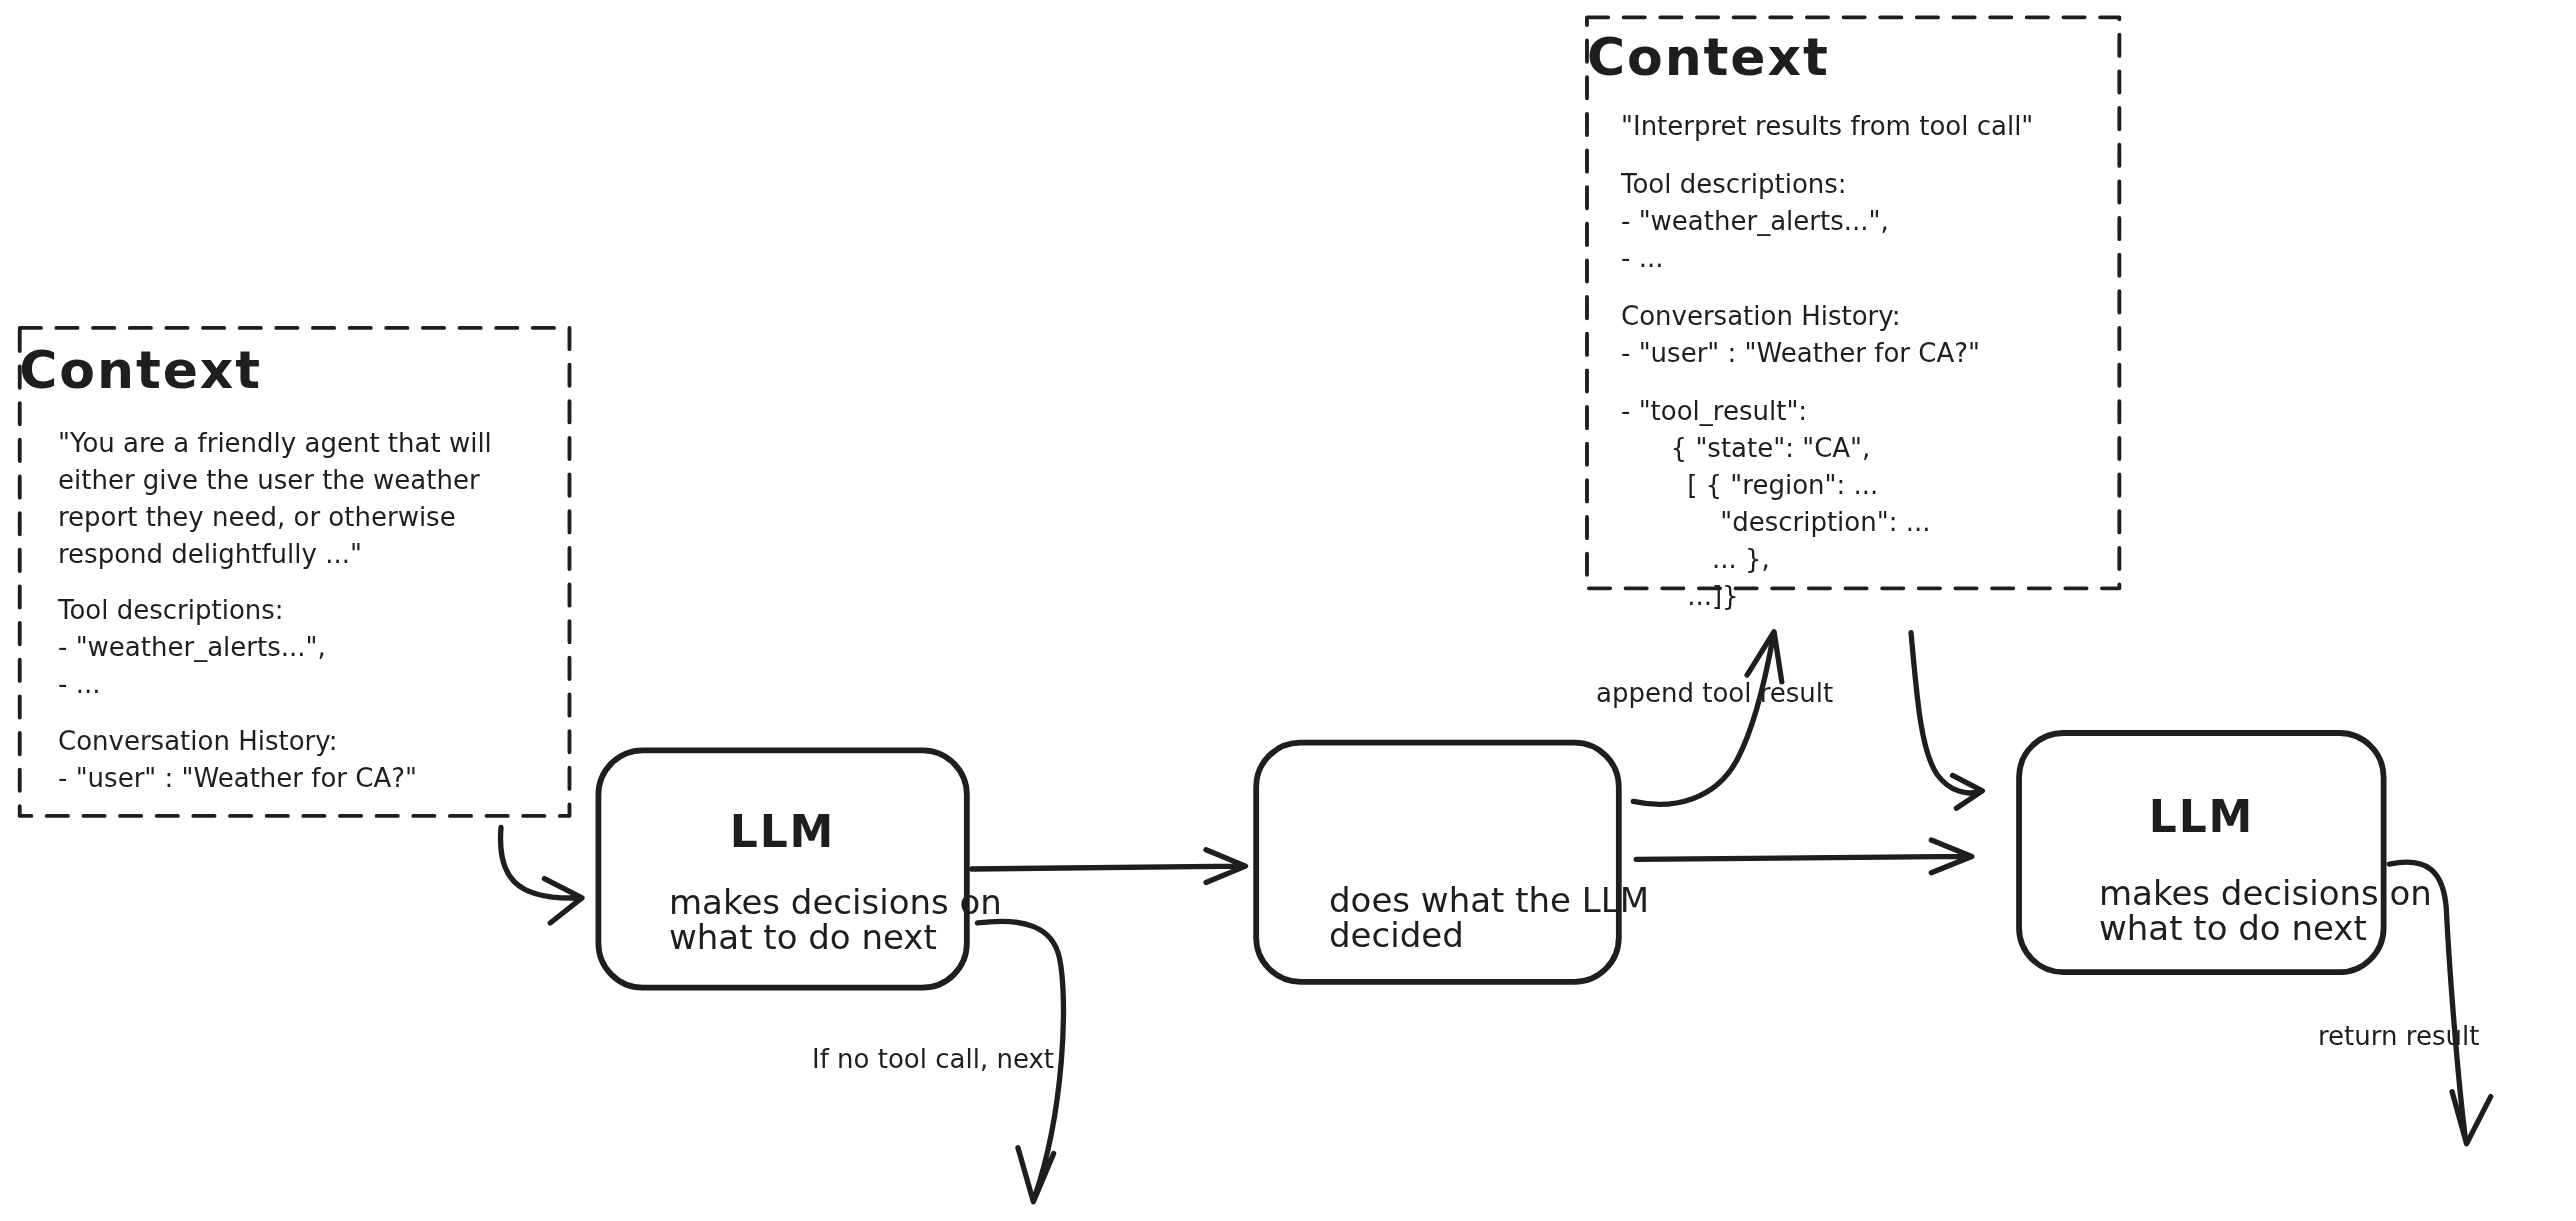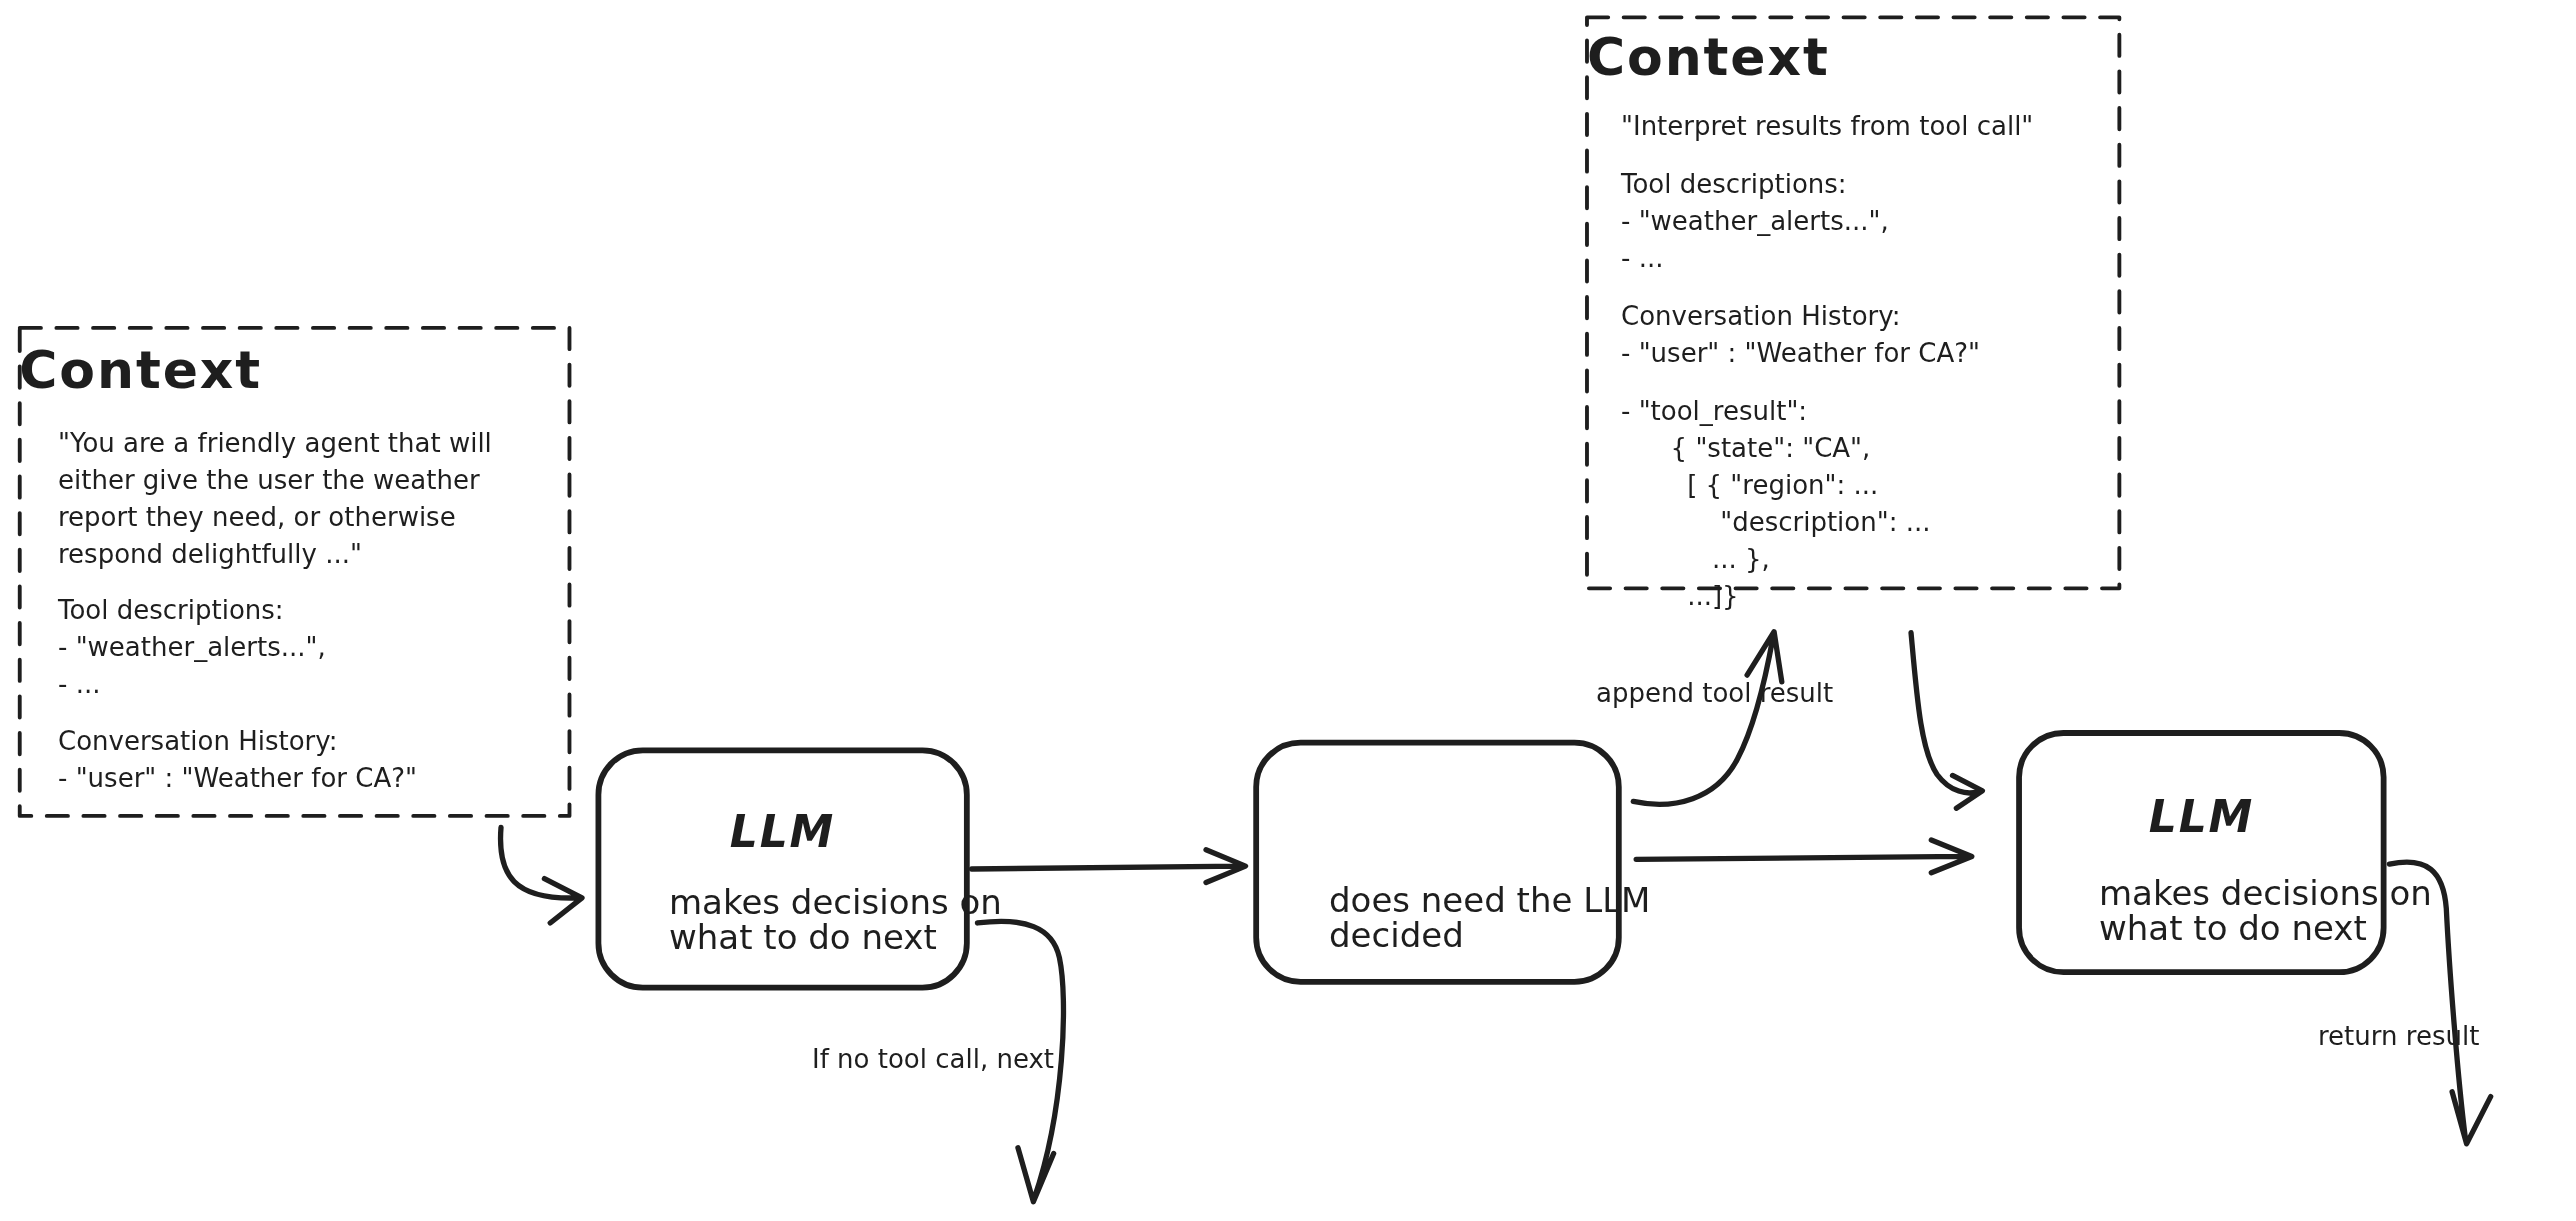"LLM" .node-title.italic { font-style: italic -> none }
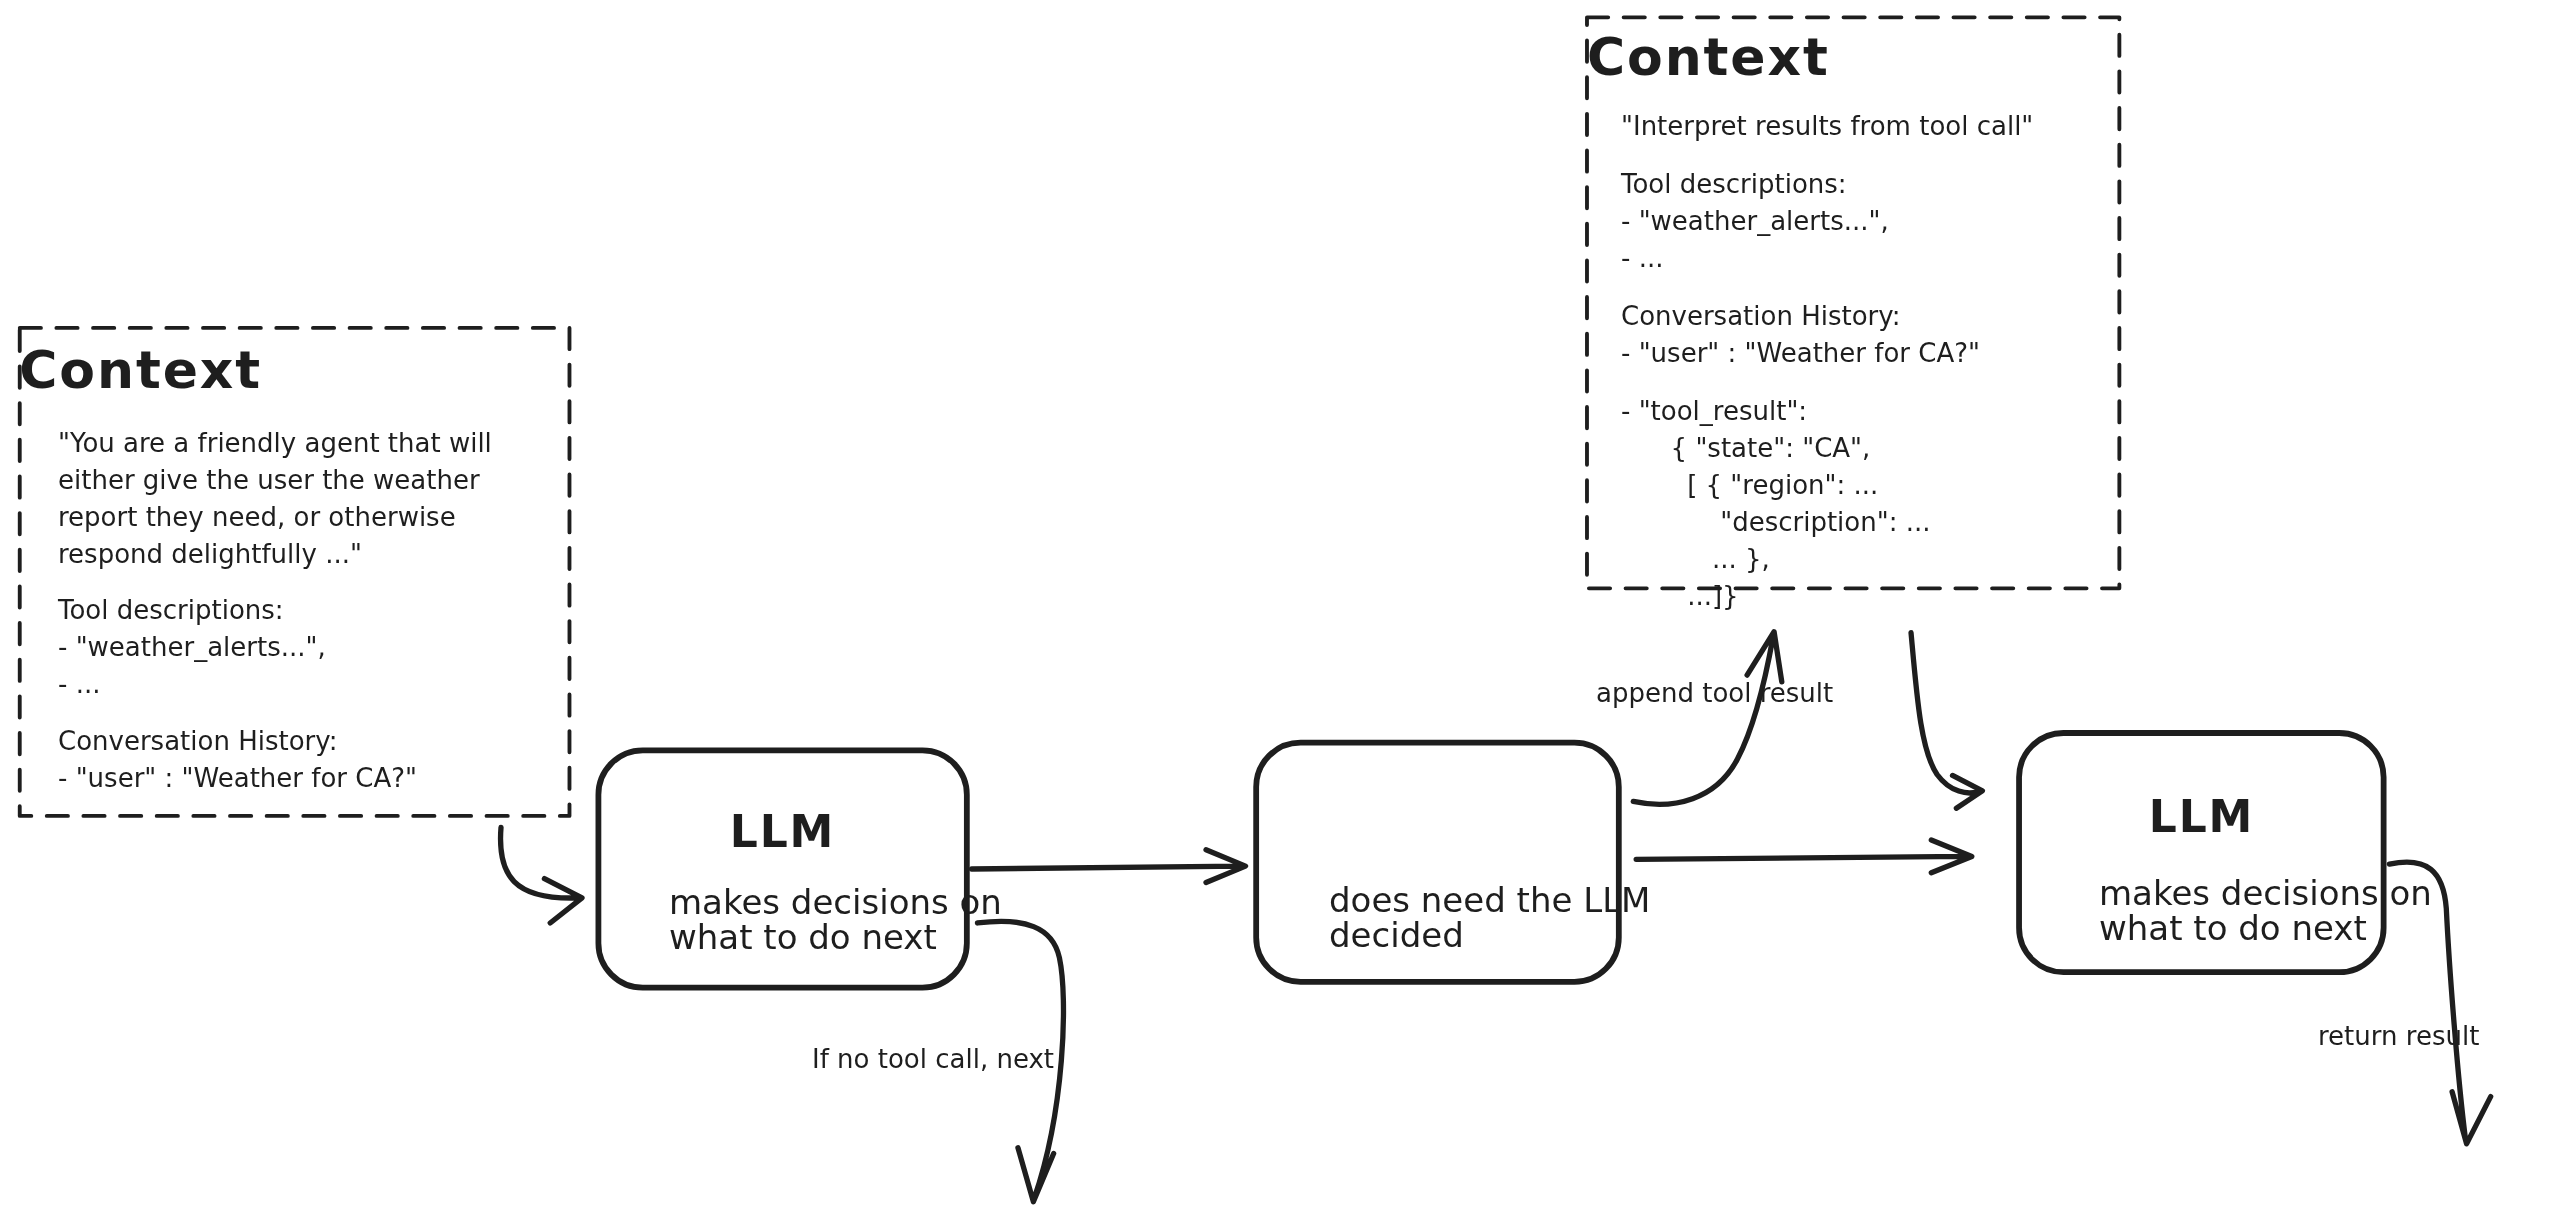"does need the LLM" div.abs { text: need -> what }
